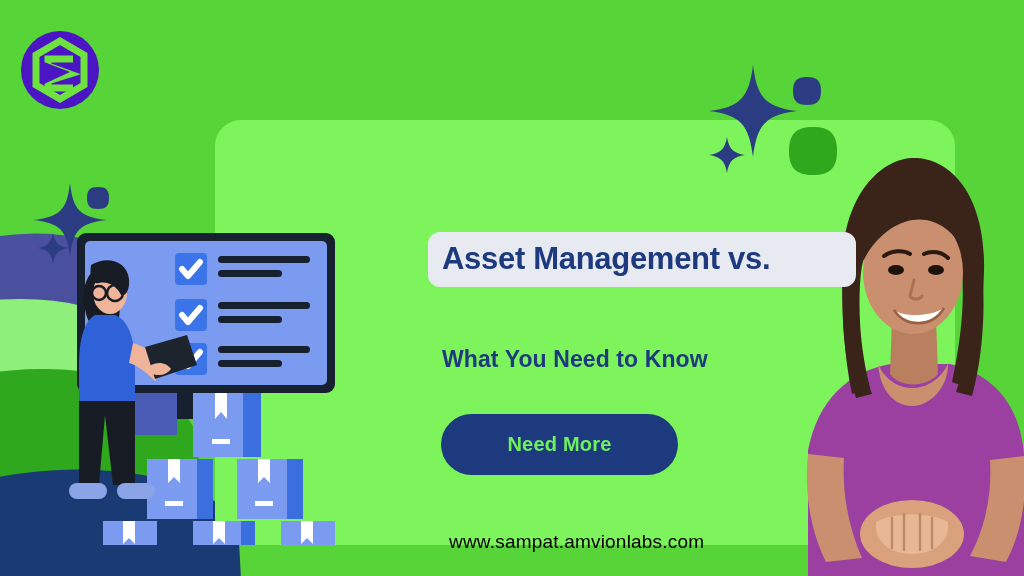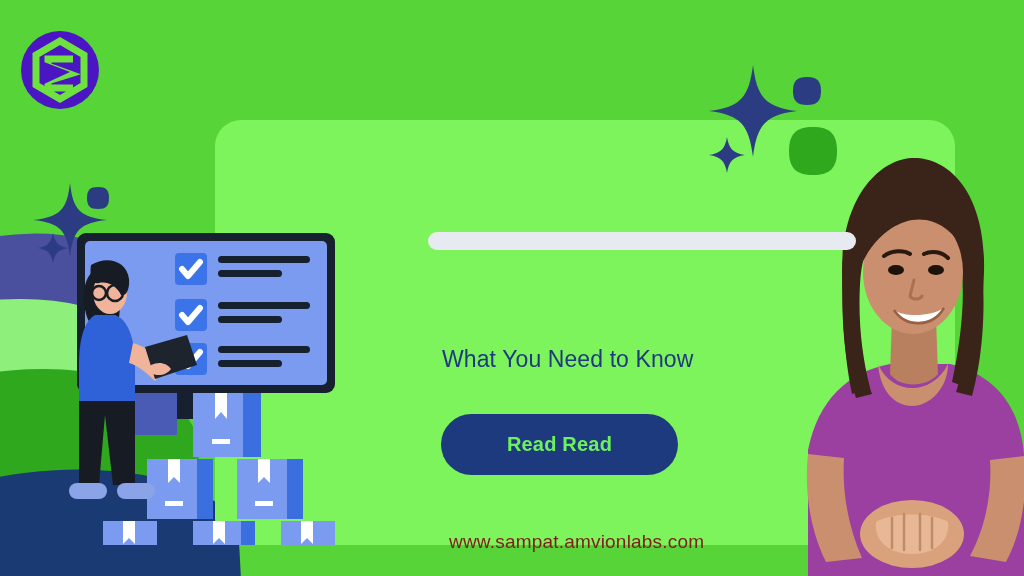"Asset Management vs." div.title-line { html: none -> <div>Asset Management vs.</div> }
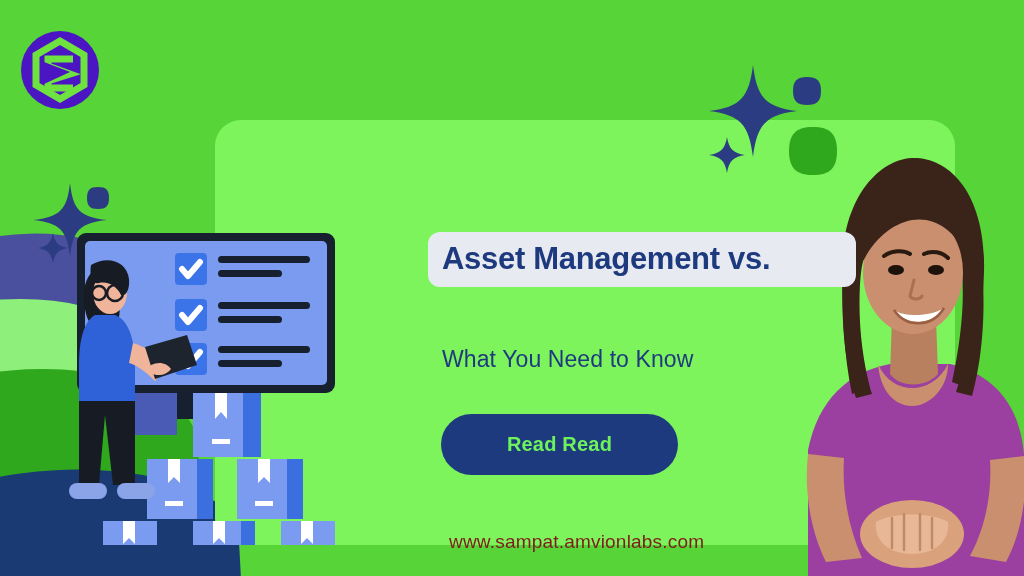"What You Need to Know" .subtitle { font-weight: normal -> bold }
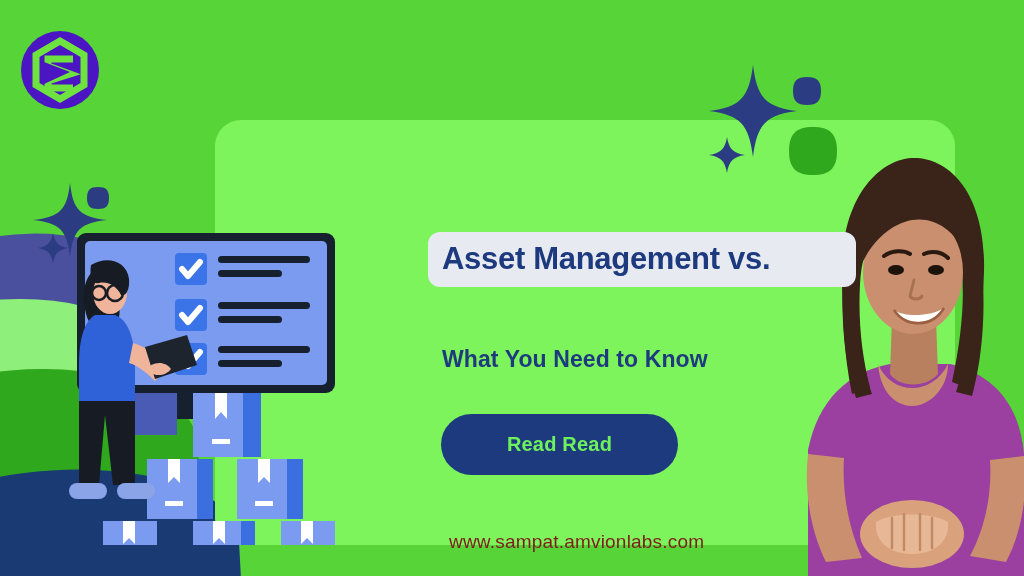"Read Read" button.cta { text: Read Read -> Need More }
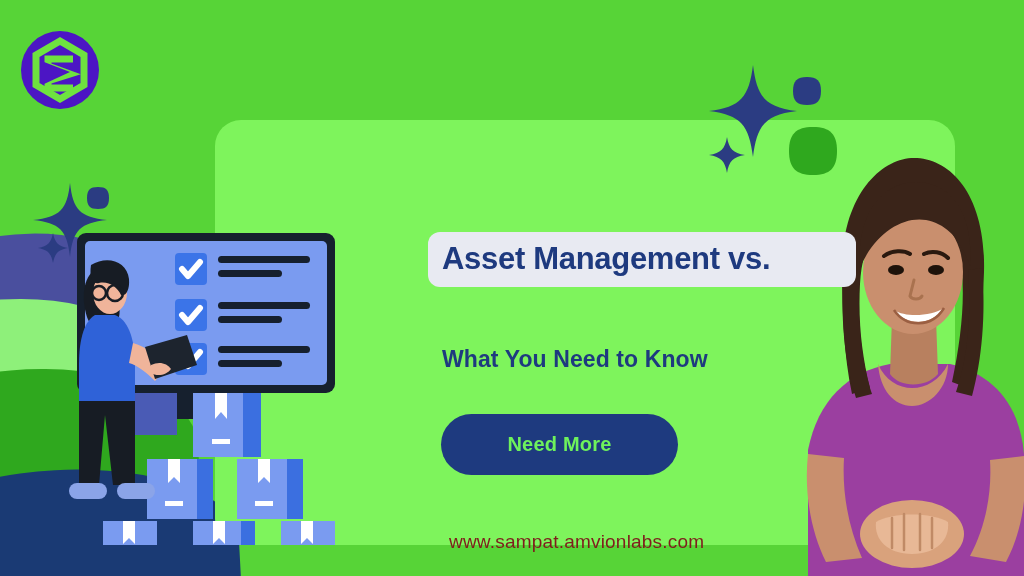"www.sampat.amvionlabs.com" .url { color: #7f1d1d -> #000000 }
